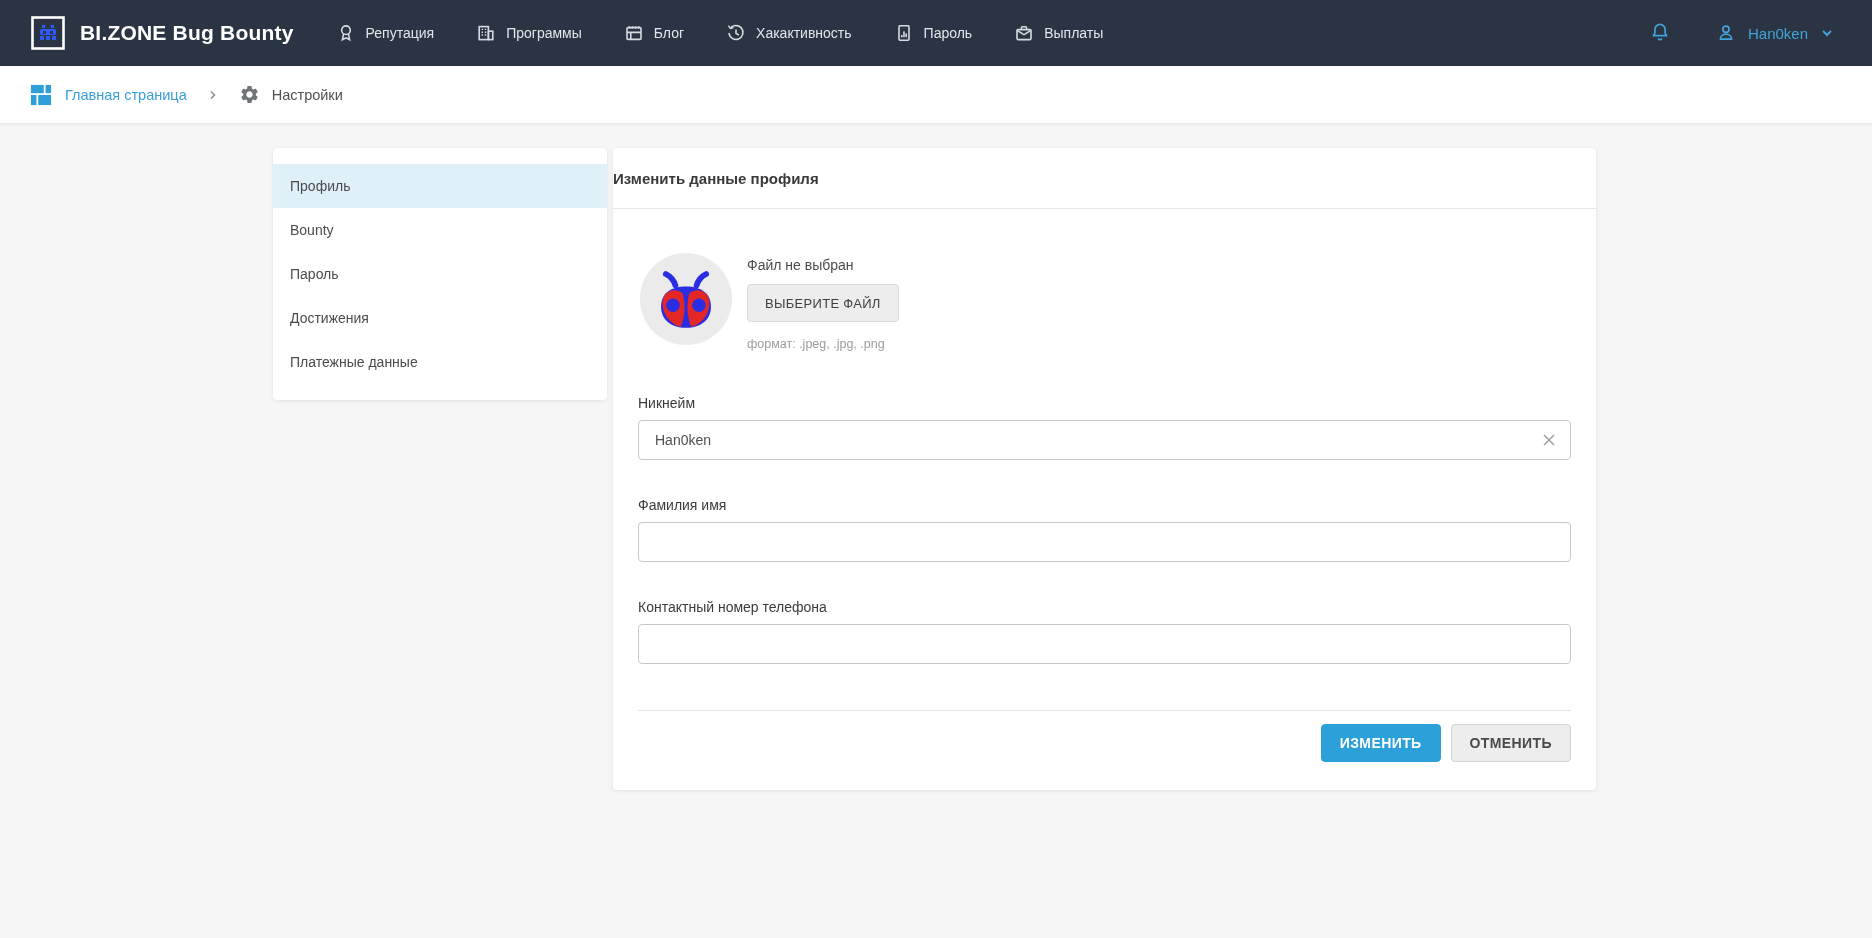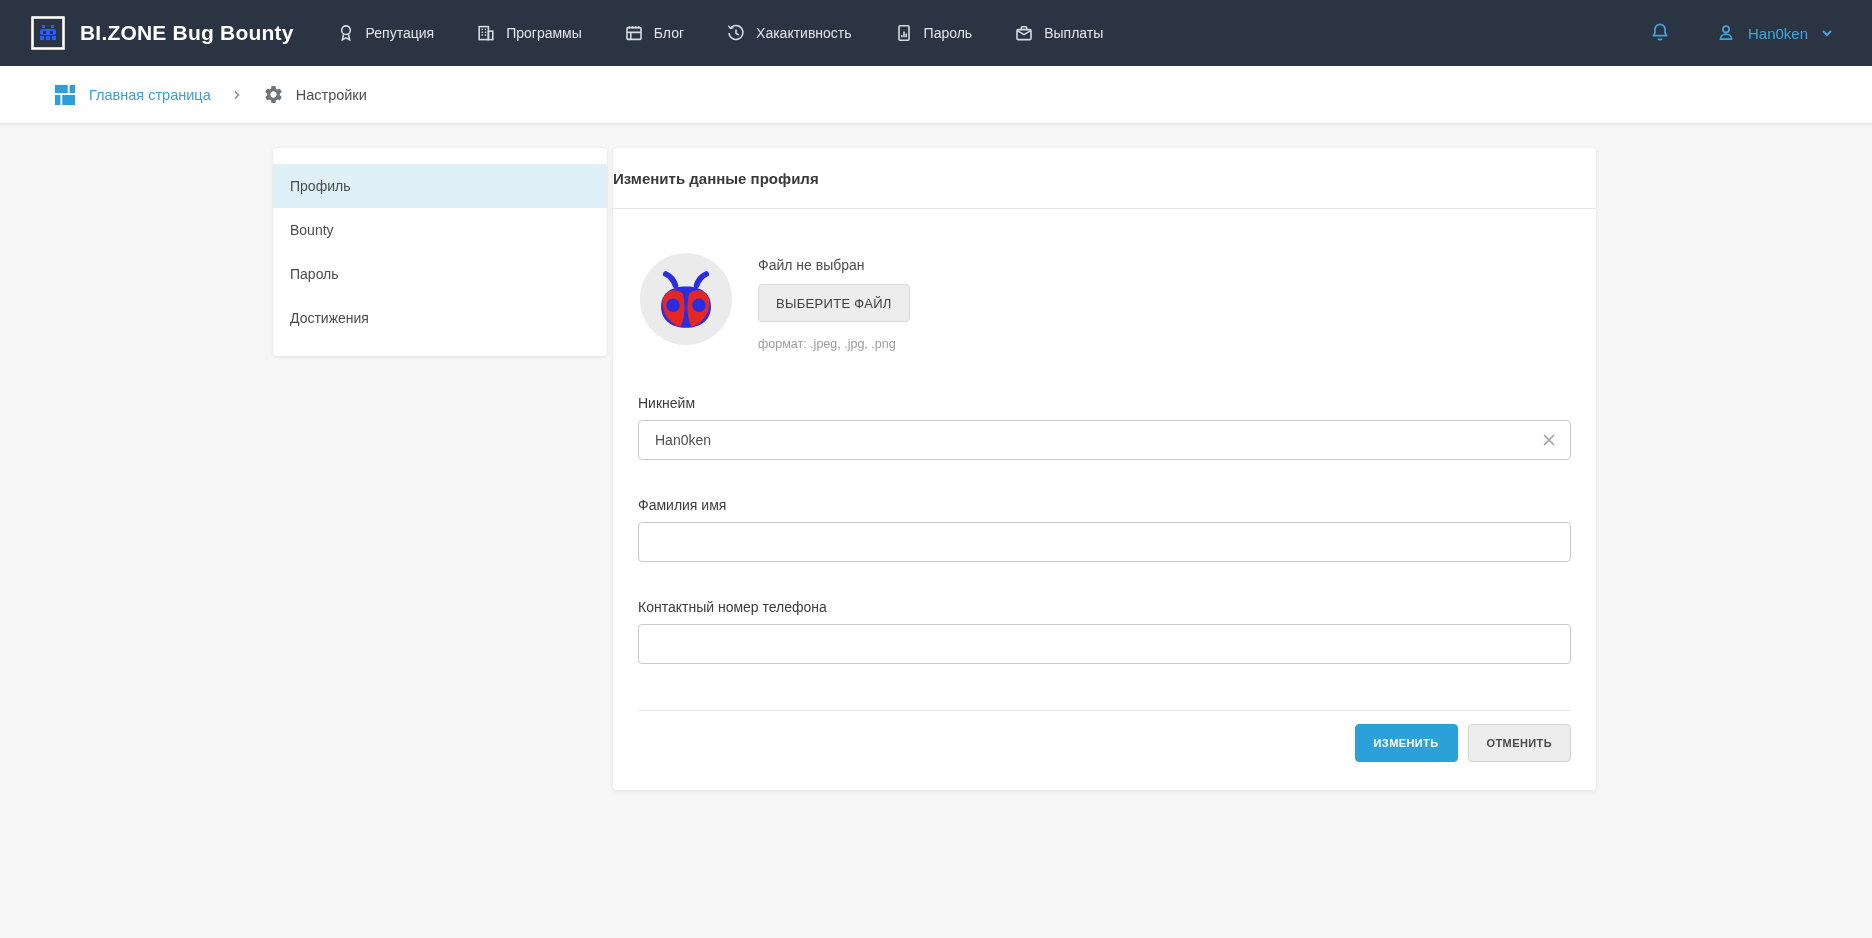"Главная страница" .breadcrumb-bar { padding-left: 54px -> 30px }
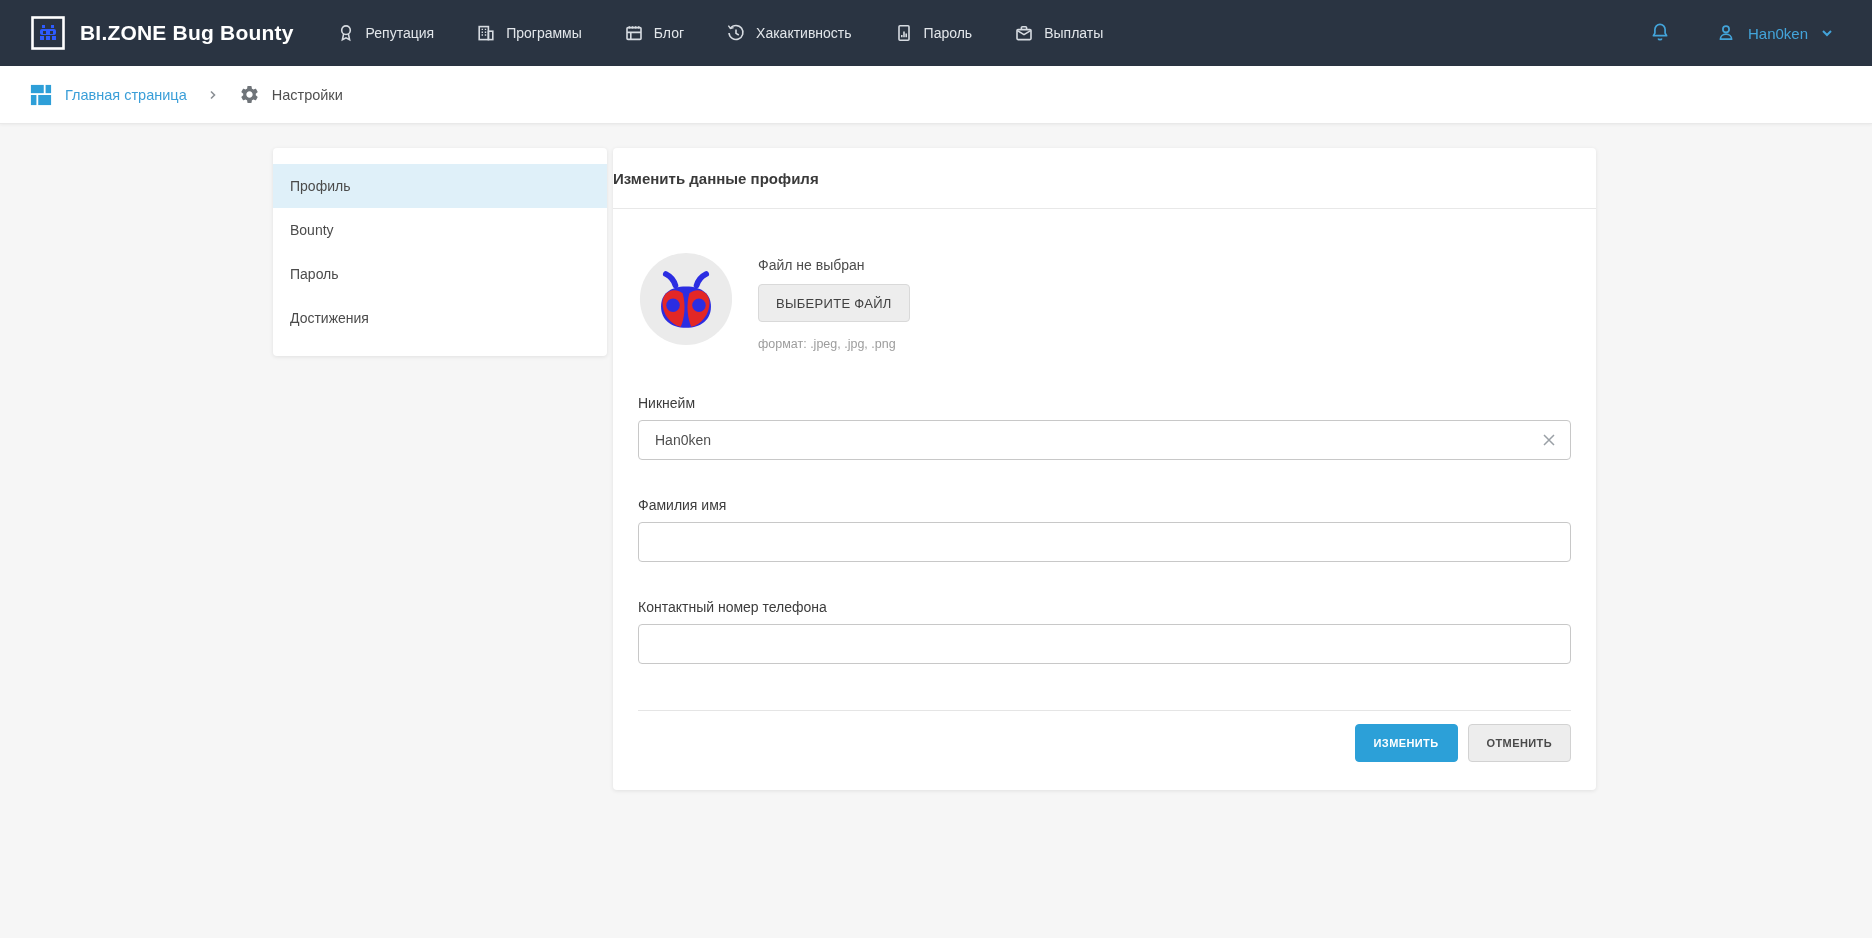"Файл не выбран" .file-col { margin-left: 24px -> 13px }
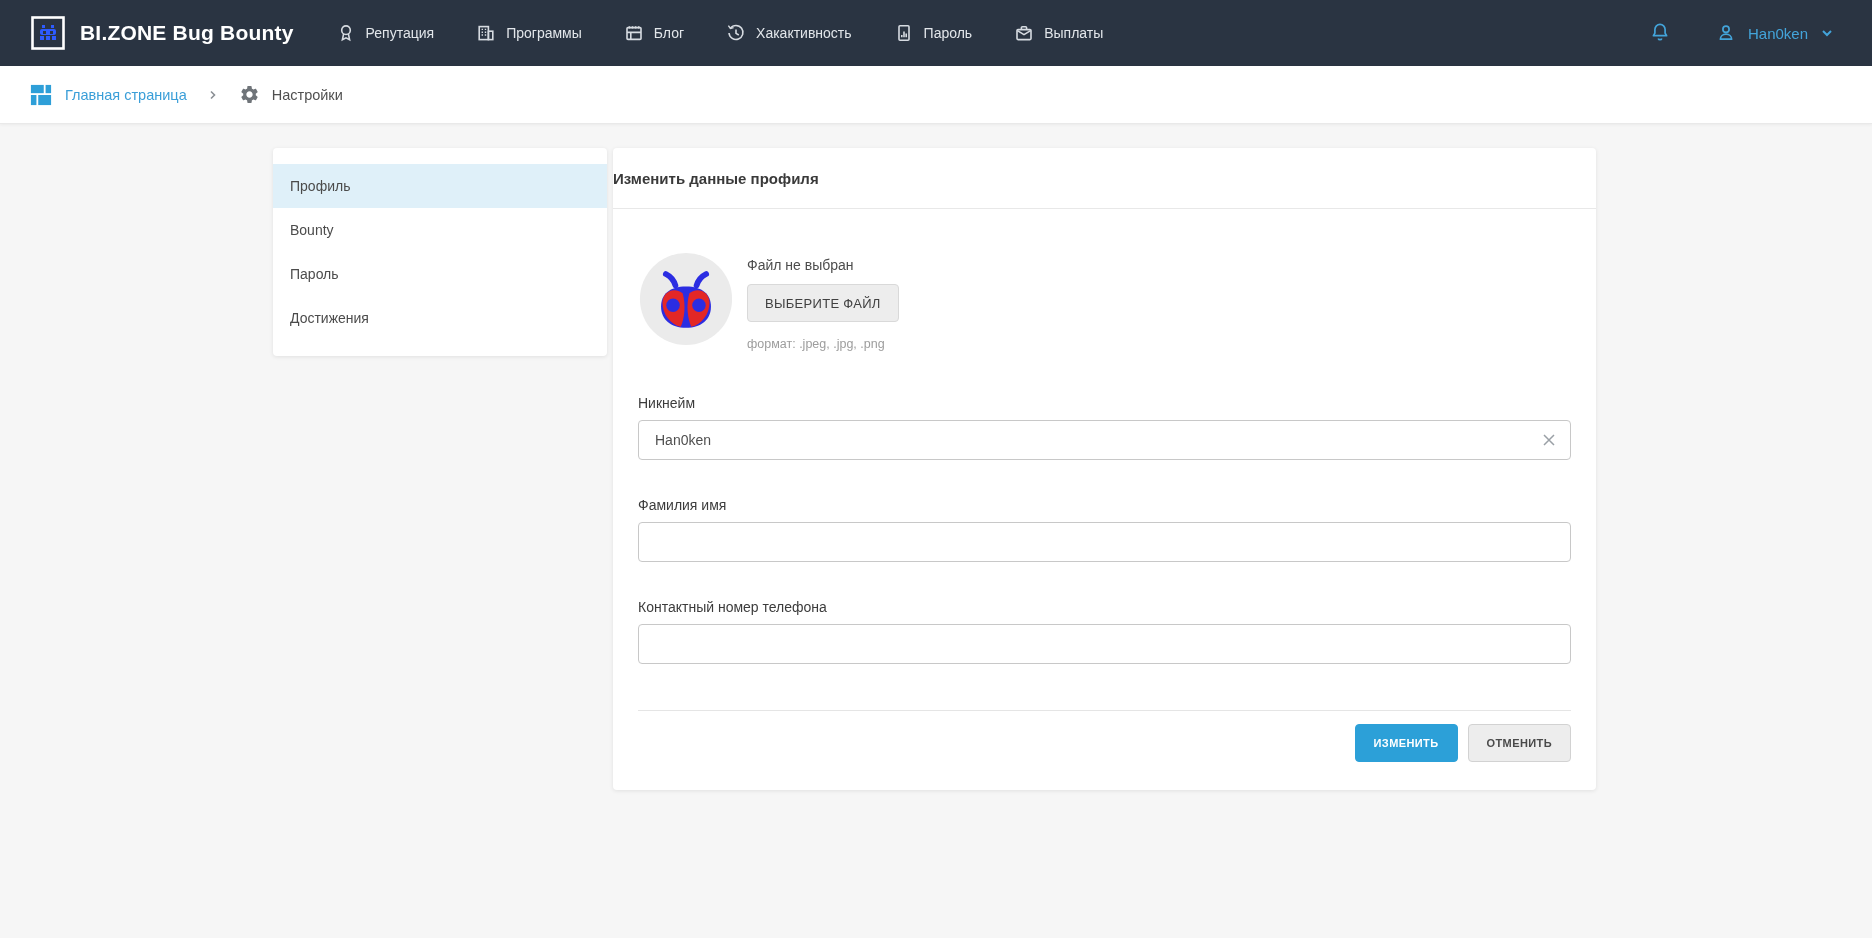"Платежные данные" div.side-item { html: none -> <div> <span>Платежные данные</span> </div> }
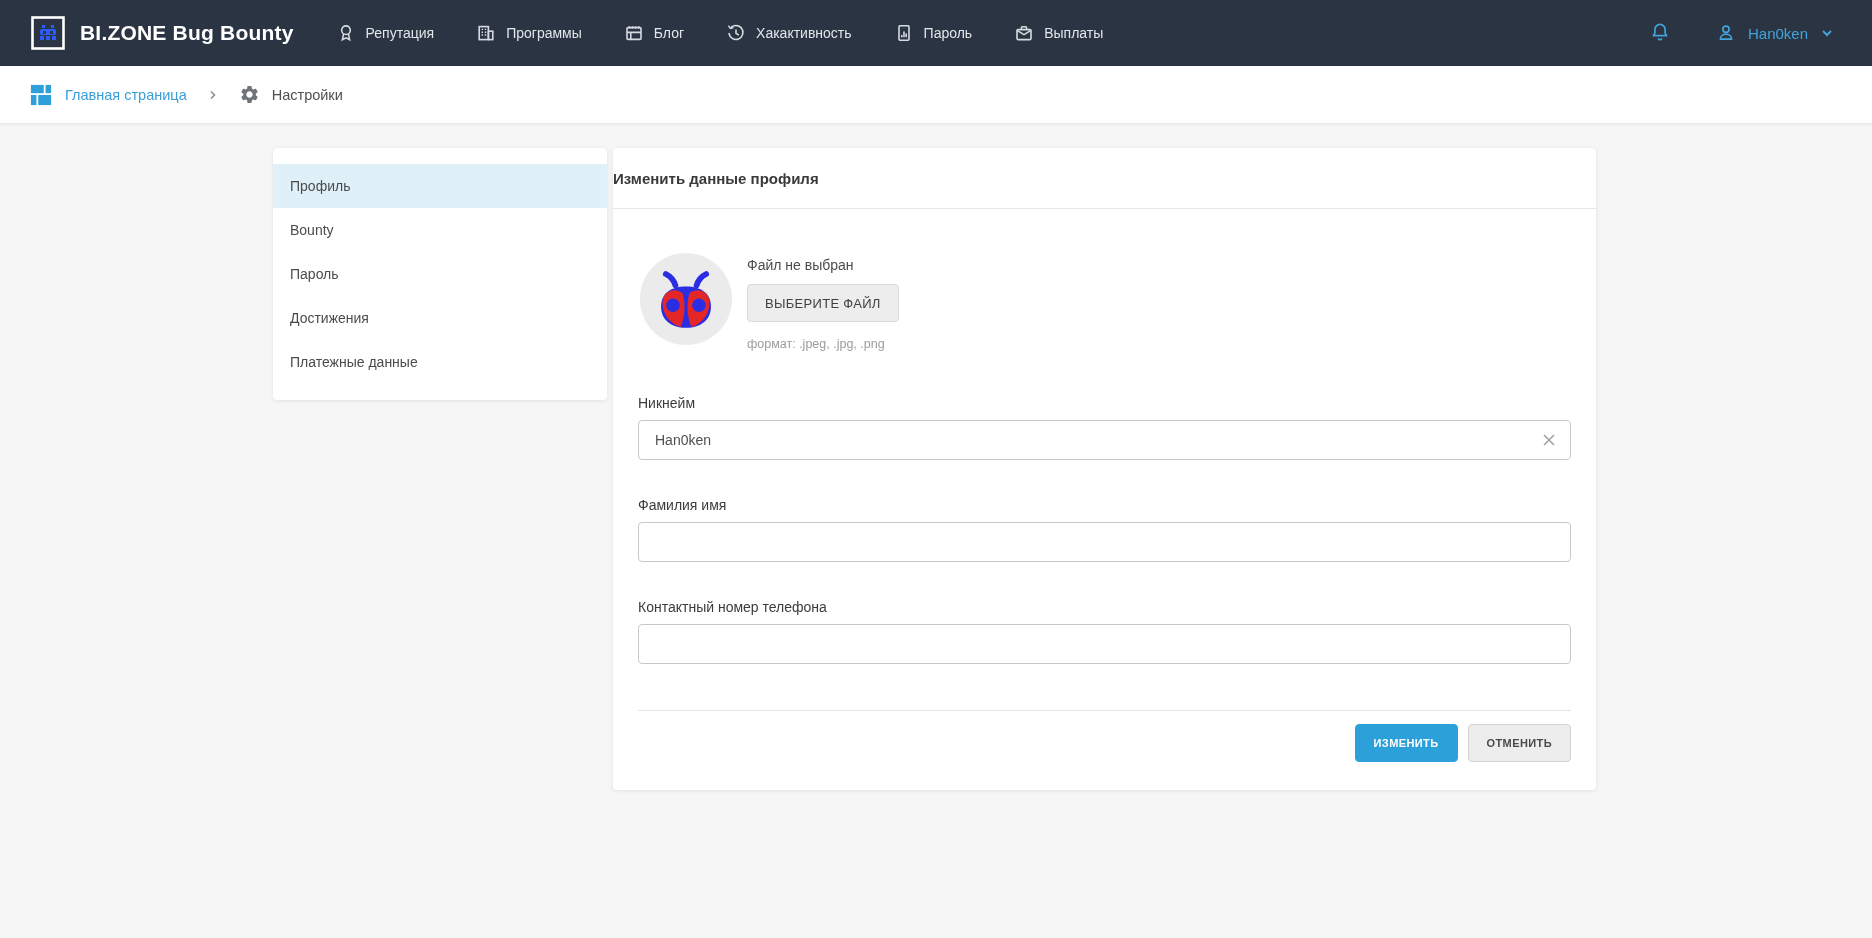"ИЗМЕНИТЬ" .btn { font-size: 11px -> 14px }
